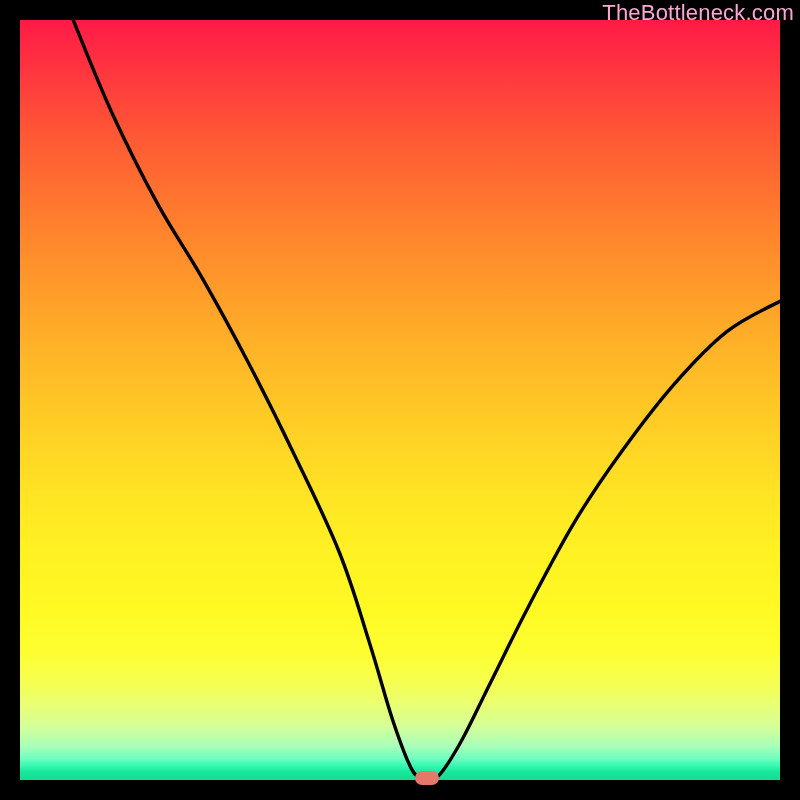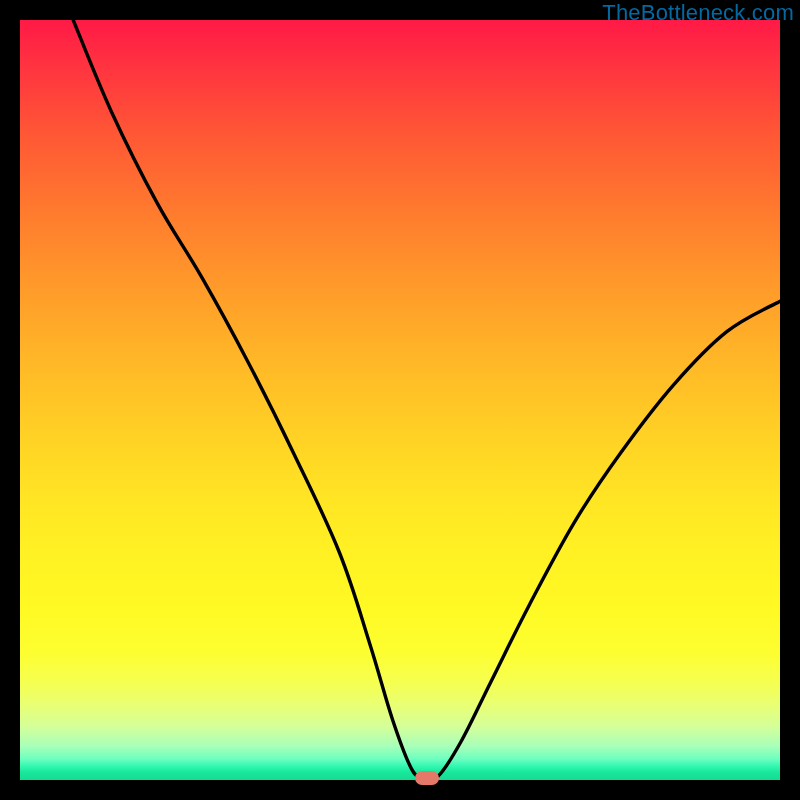"TheBottleneck.com" .watermark { color: #0369a1 -> #f9a8d4 }
